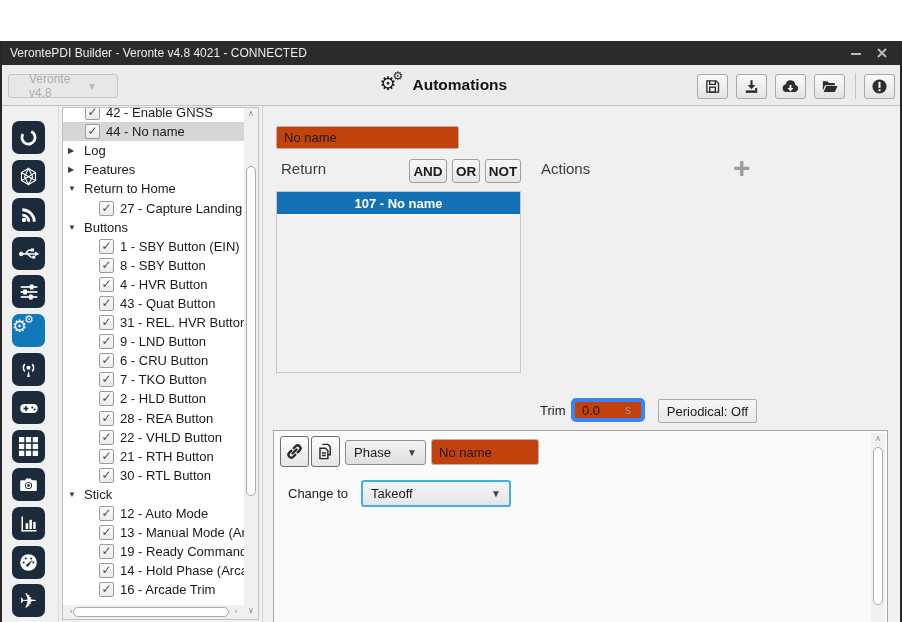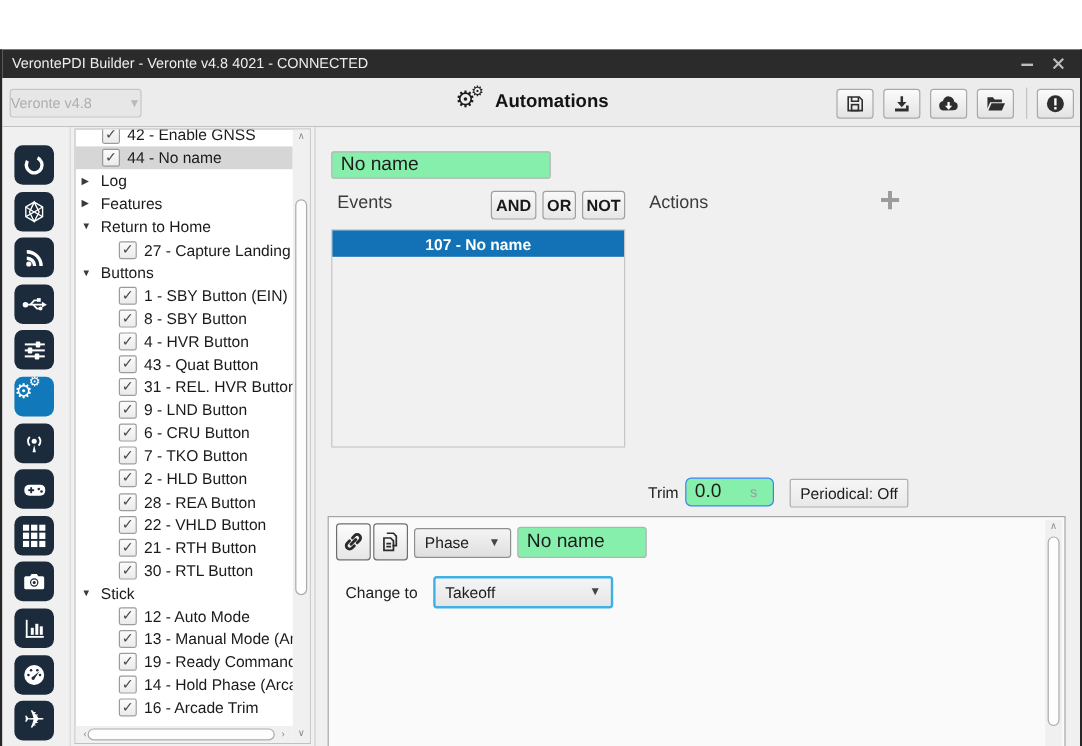"Veronte v4.8" .device-select { padding: 0 0 -> 0 20px }
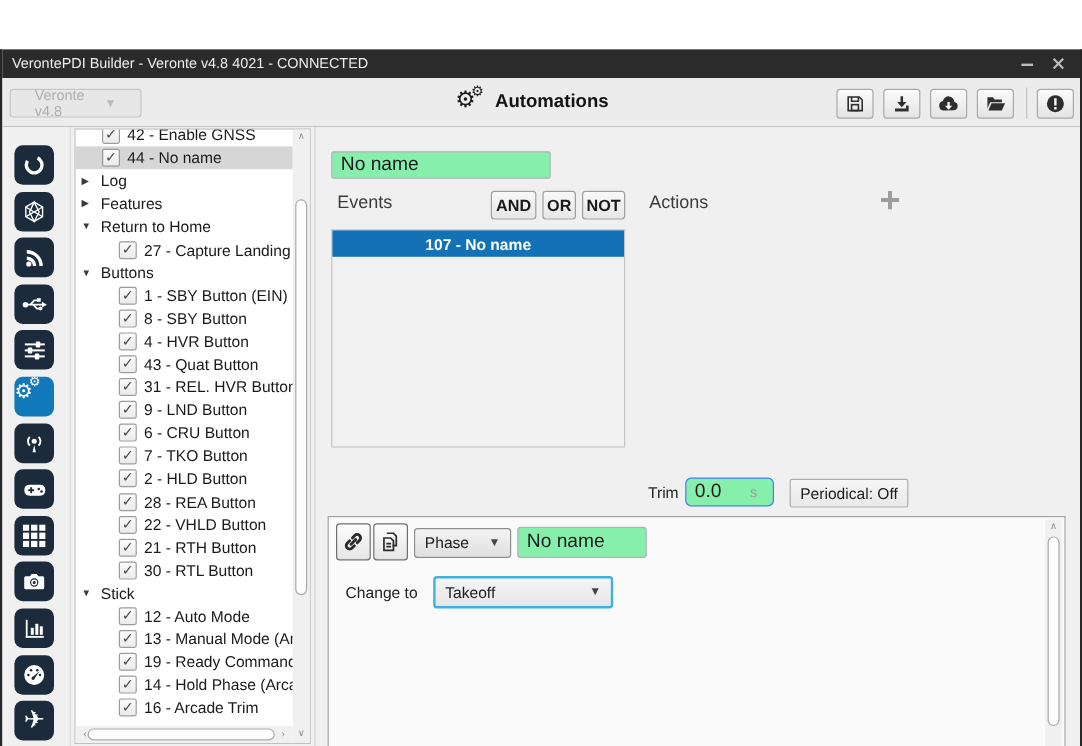"No name" .txt-input { background: #86efac -> #c2410c; font-size: 16px -> 13px }
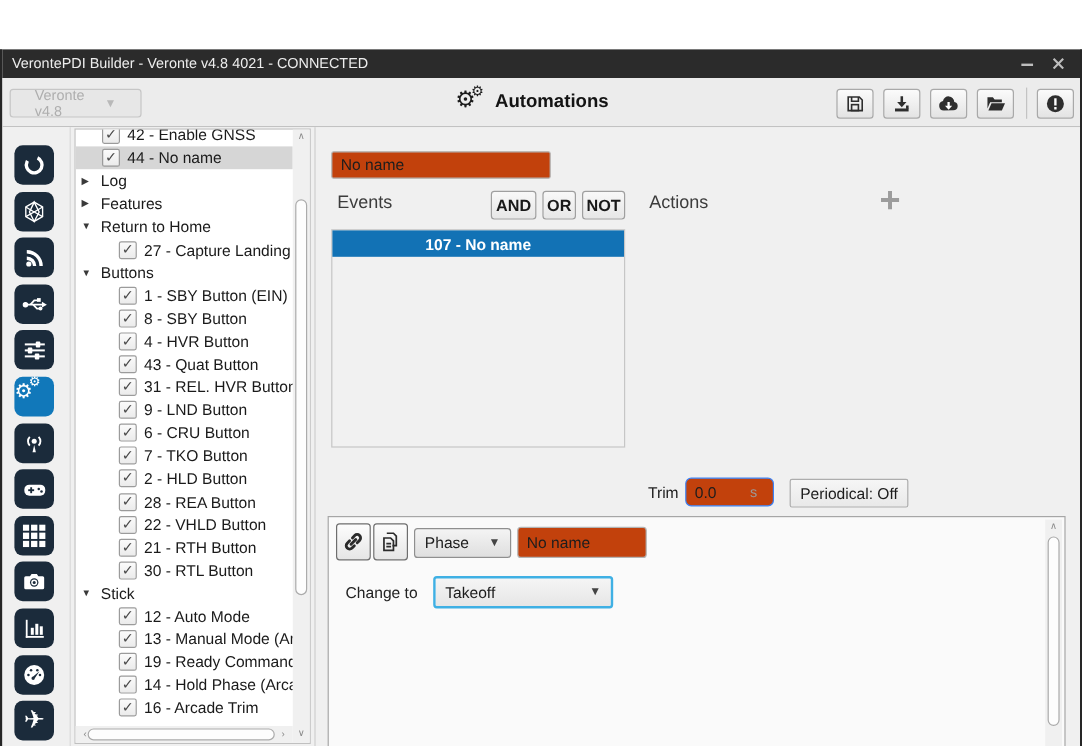"Events" span.section-label { text: Events -> Return }
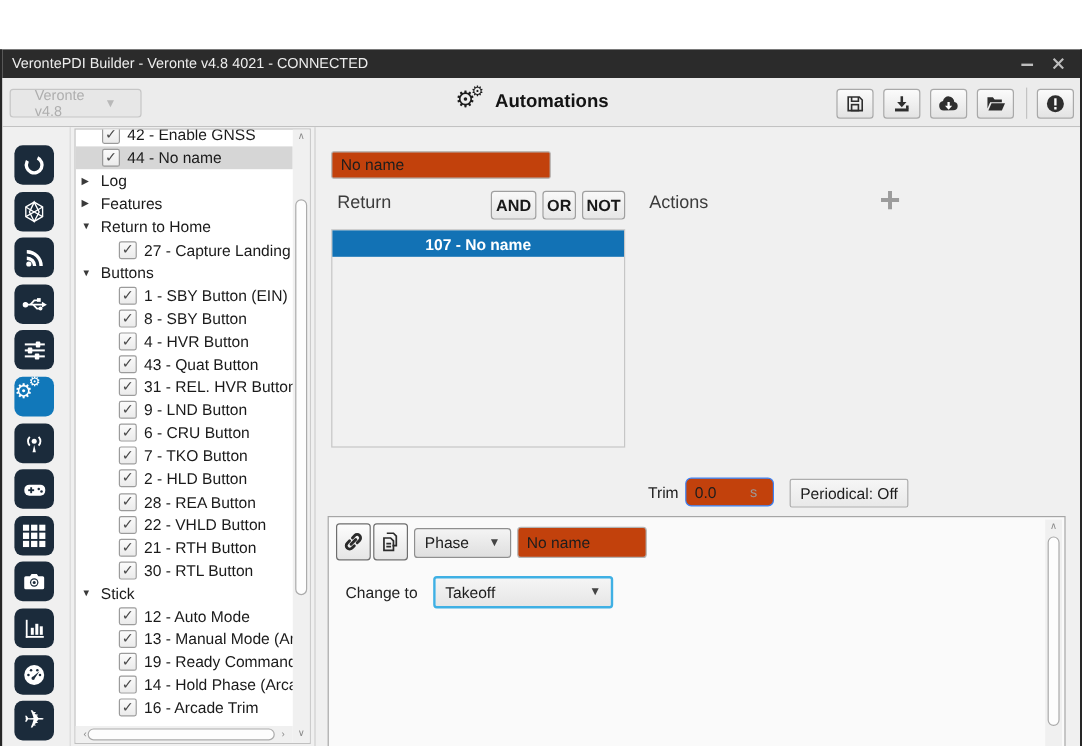"0.0" .delay-input { border: 1px solid #3b82f6 -> 4px solid #3b82f6 }
